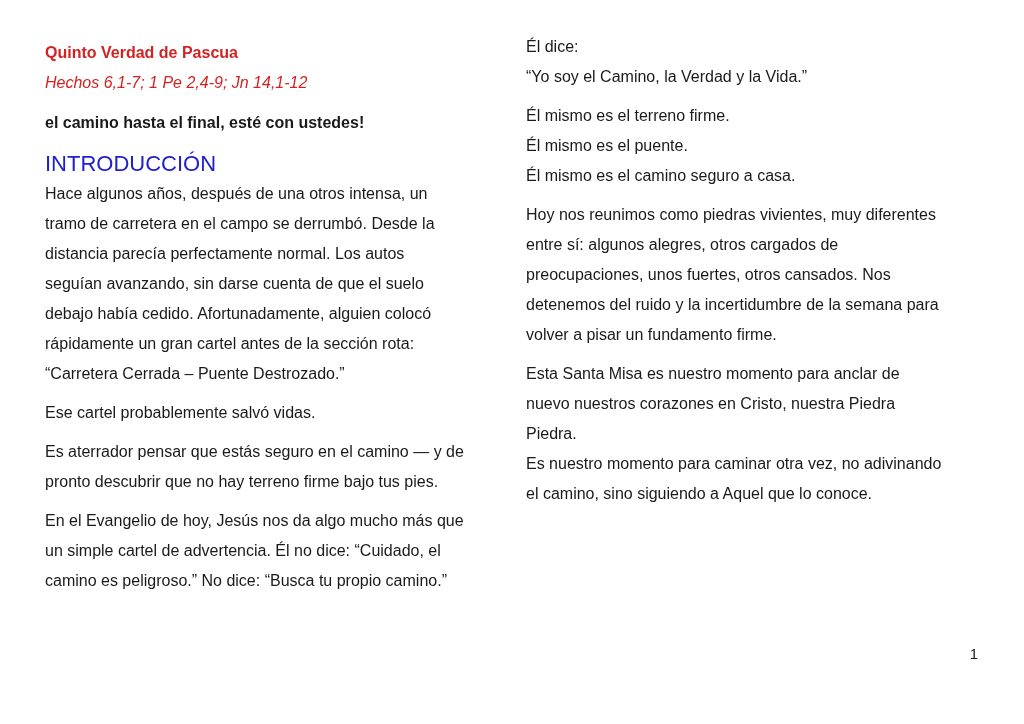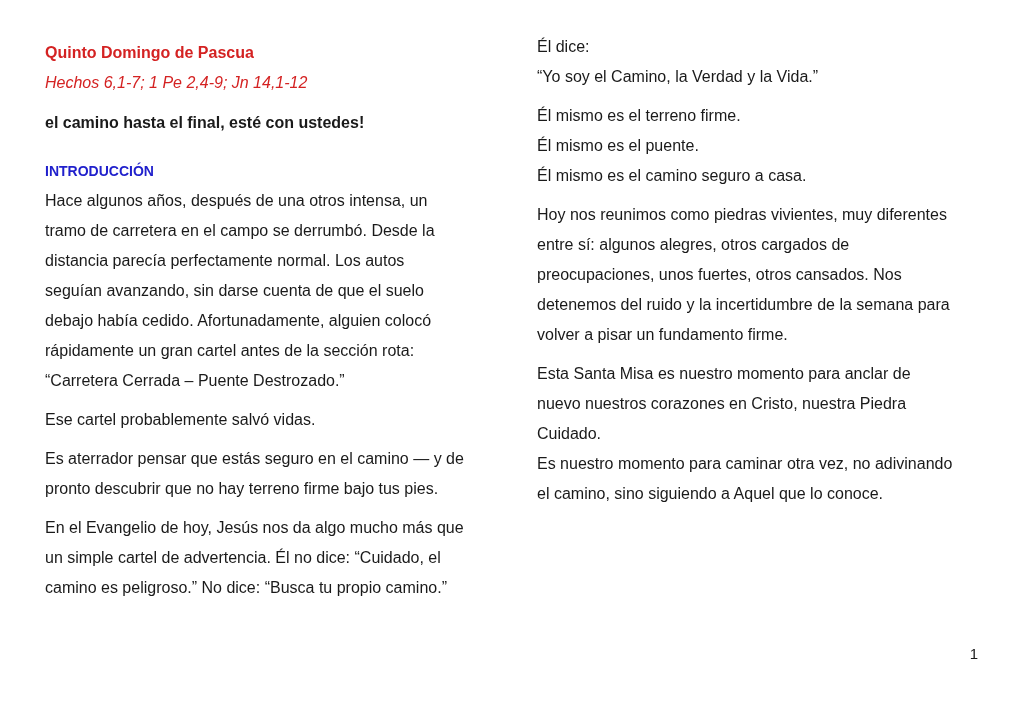"Quinto Domingo de Pascua" div.doc-title { text: Domingo -> Verdad }
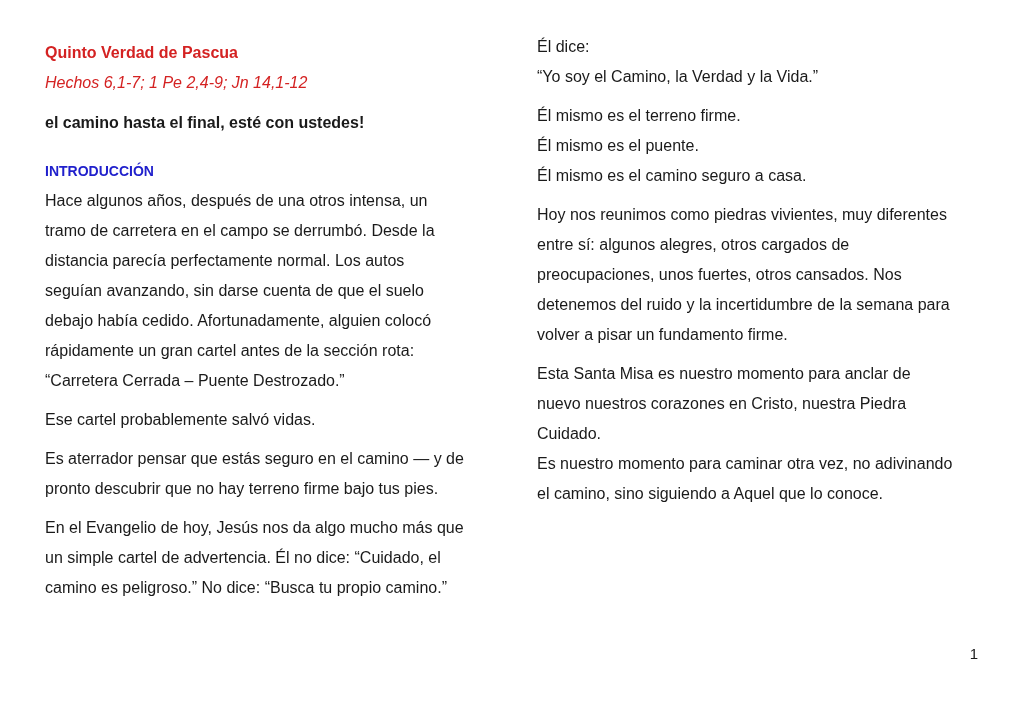"Él dice:" .col-right { left: 537px -> 526px }
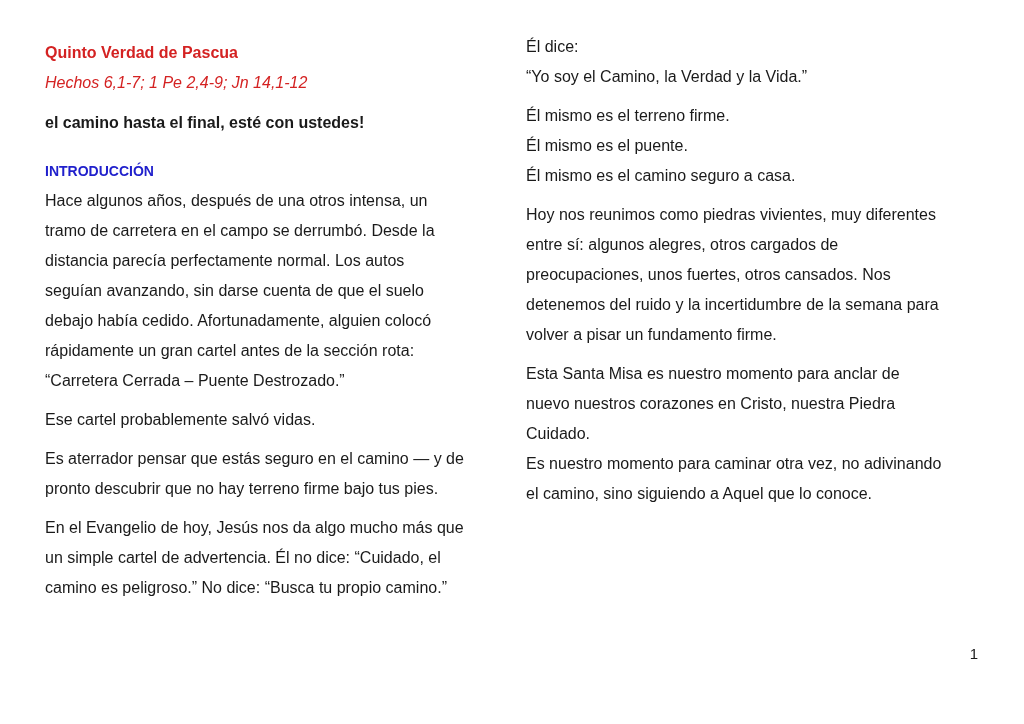"INTRODUCCIÓN" .section-heading { font-size: 14px -> 22px; font-weight: bold -> normal; margin-top: 18px -> 11px }
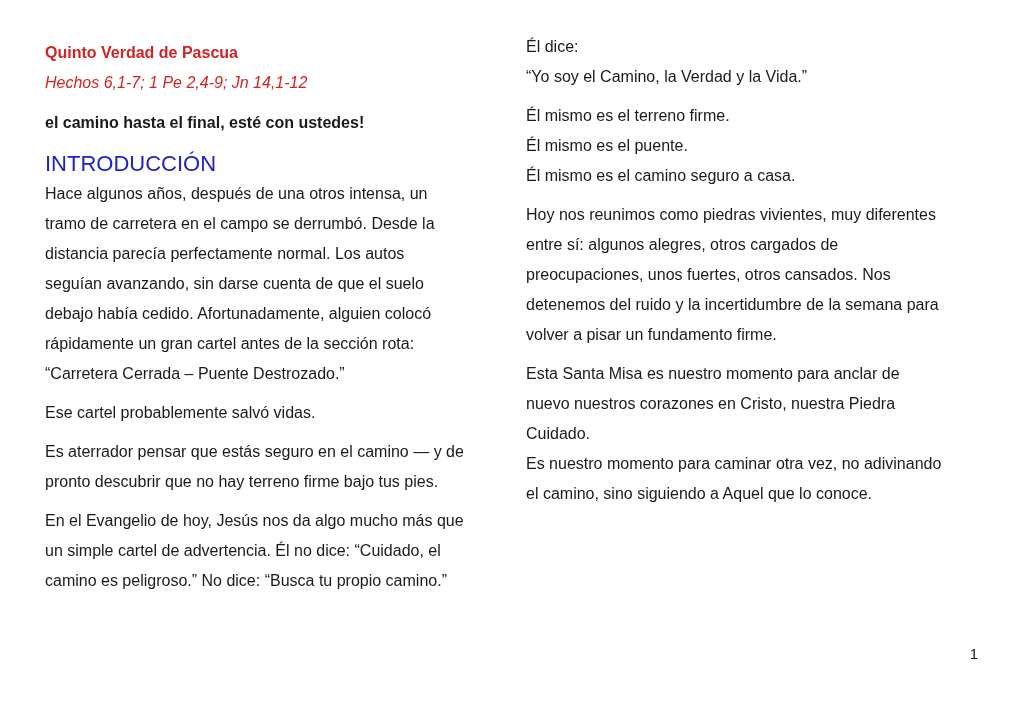"Cuidado." div.line { text: Cuidado -> Piedra }
